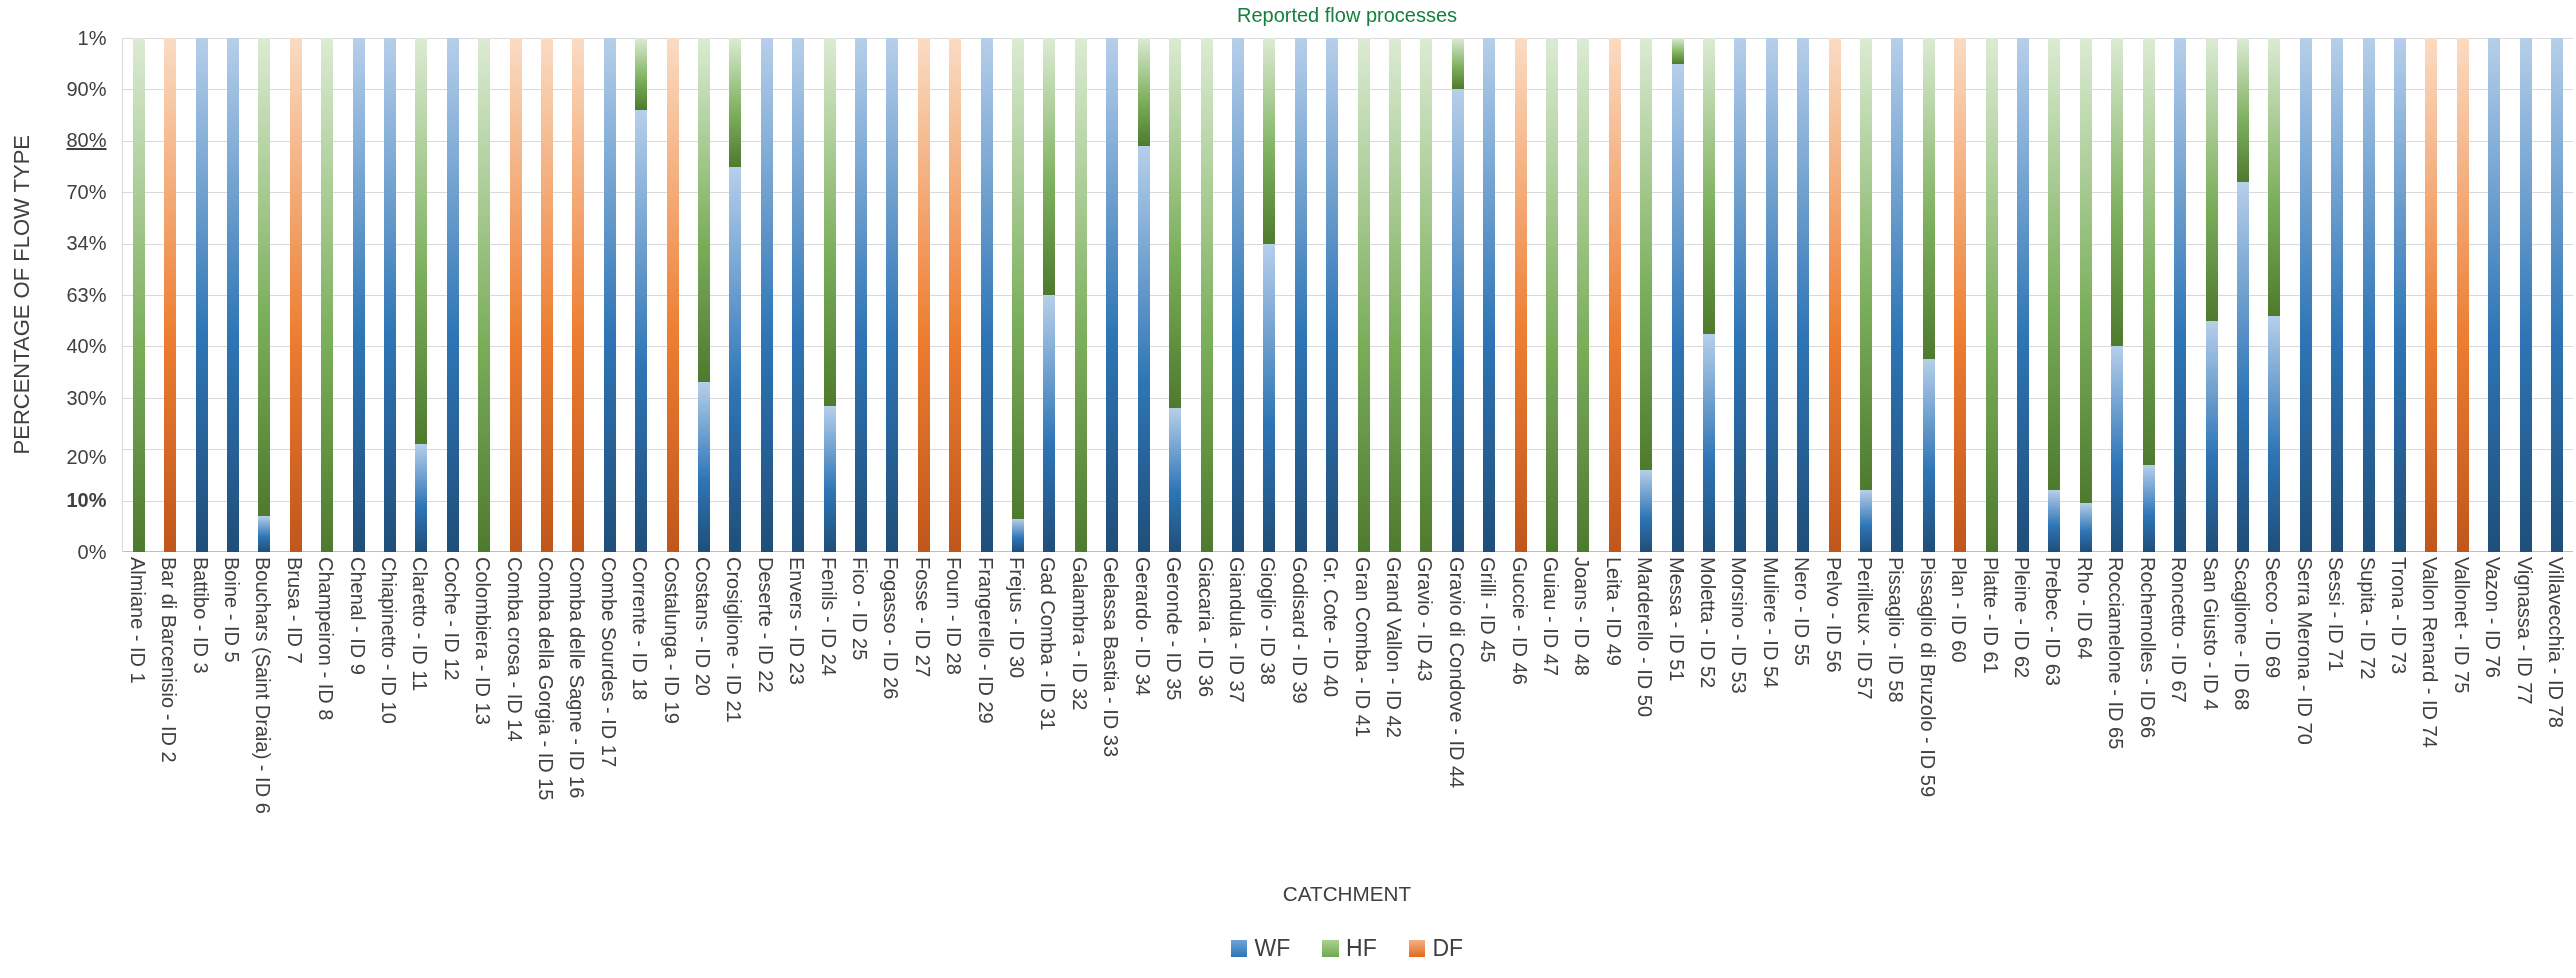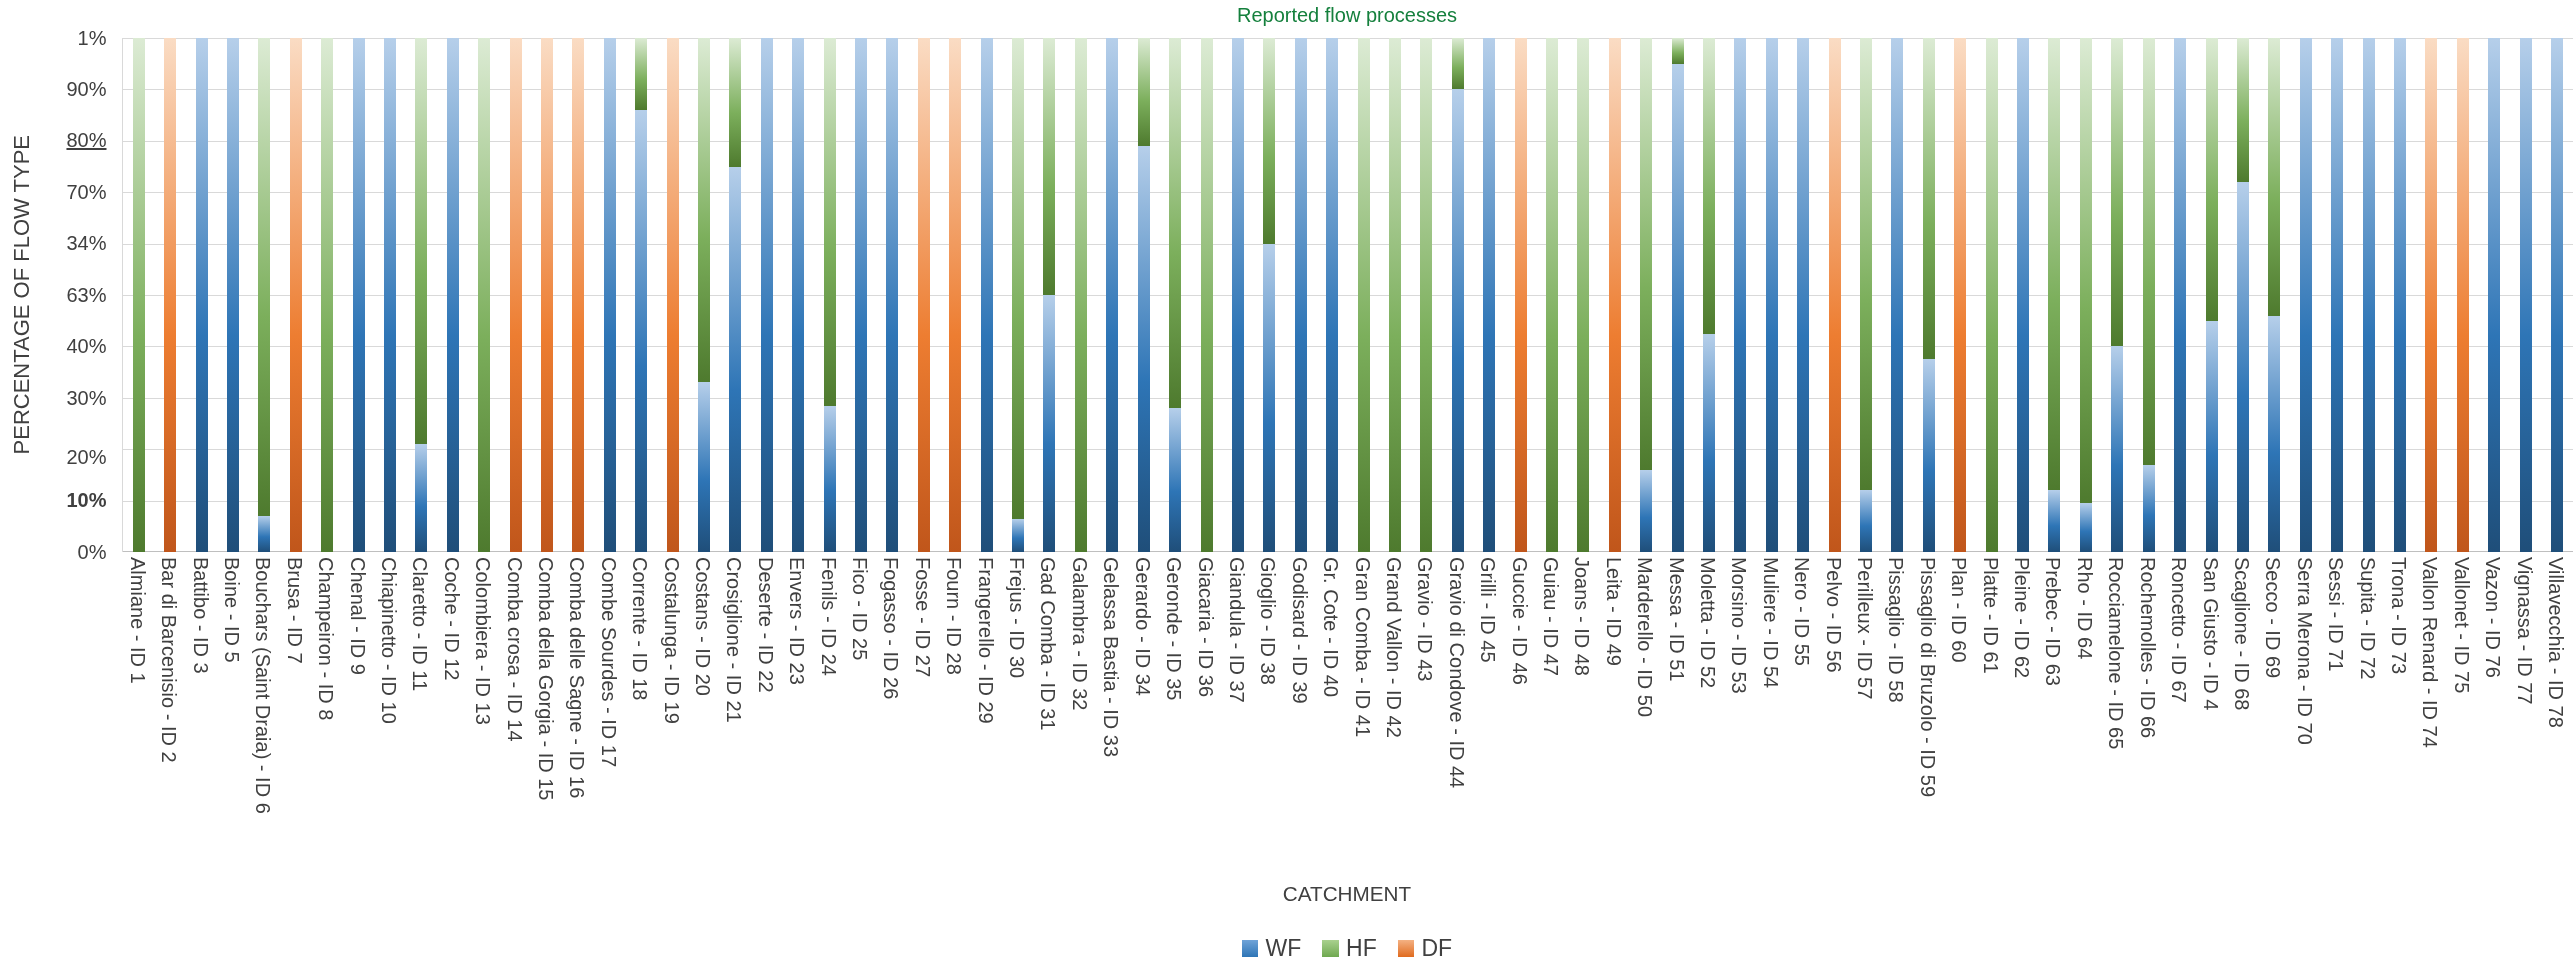"WF" .legend { gap: 21px -> 32px }
